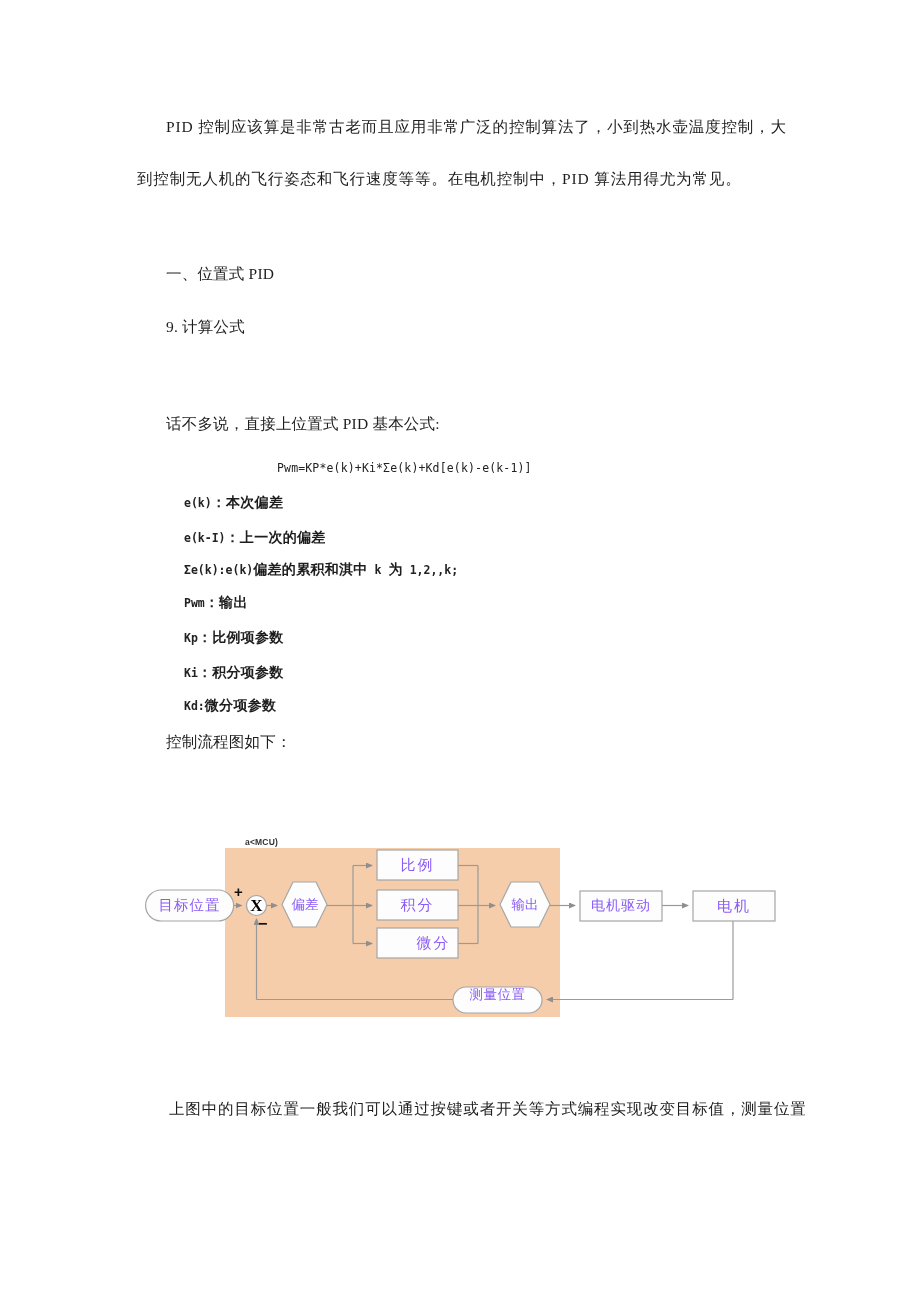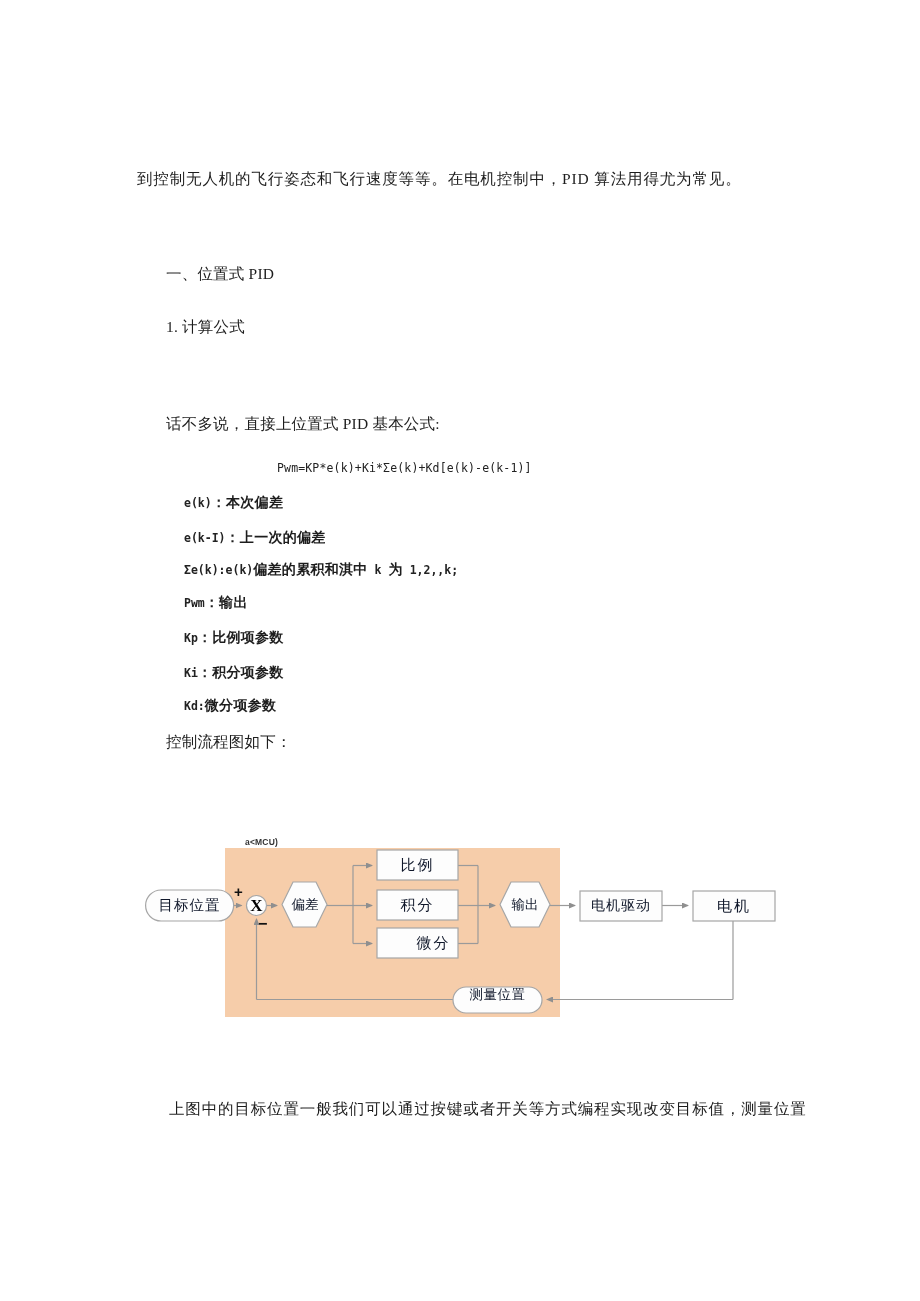"PID 控制应该算是非常古老而且应用非常广泛的控制算法了，小到热水壶温度控制，大" div.abs { html: none -> <div>PID 控制应该算是非常古老而且应用非常广泛的控制算法了，小到热水壶温度控制，大</div> }
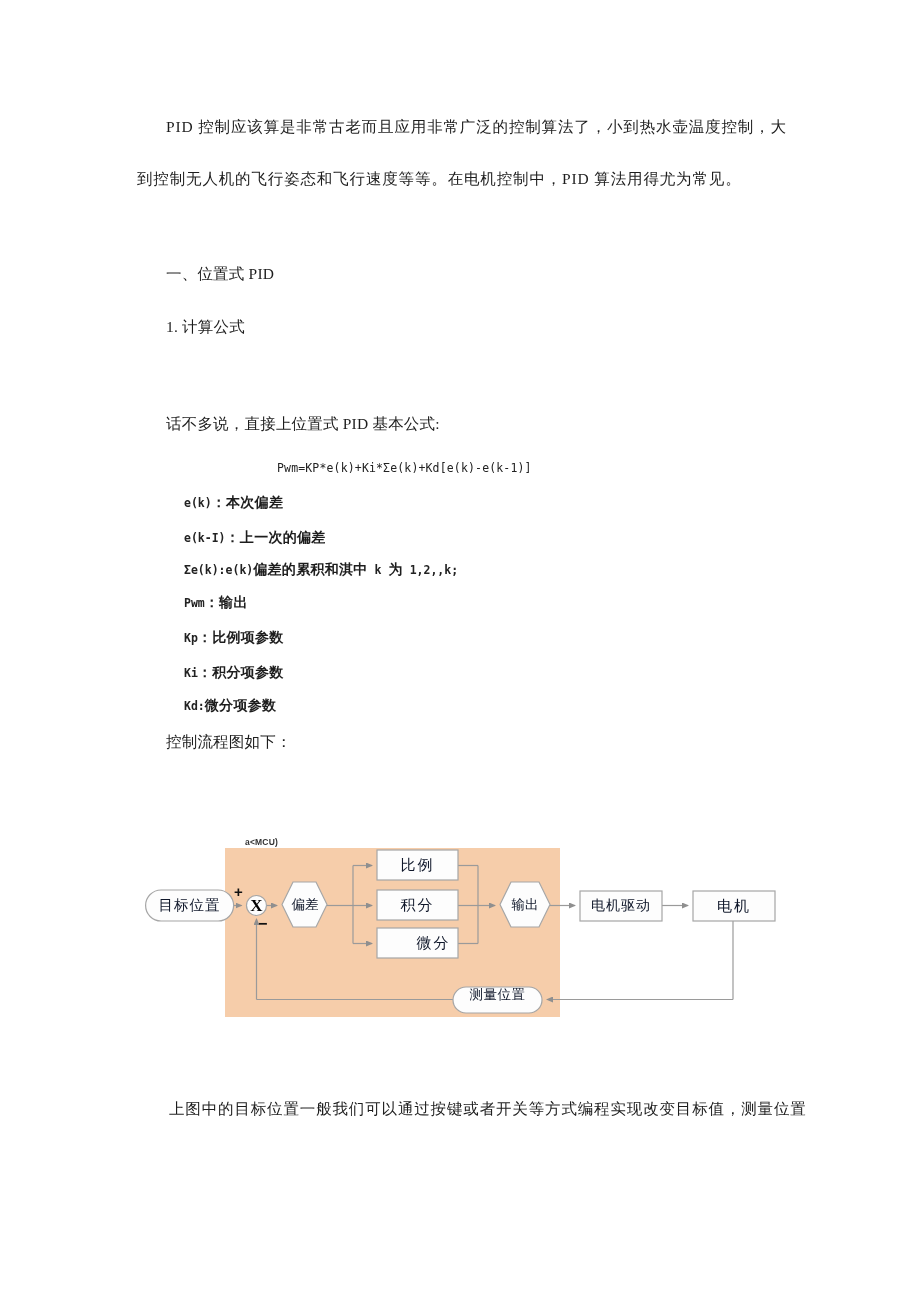"1. 计算公式" div.abs { text: 1 -> 9 }
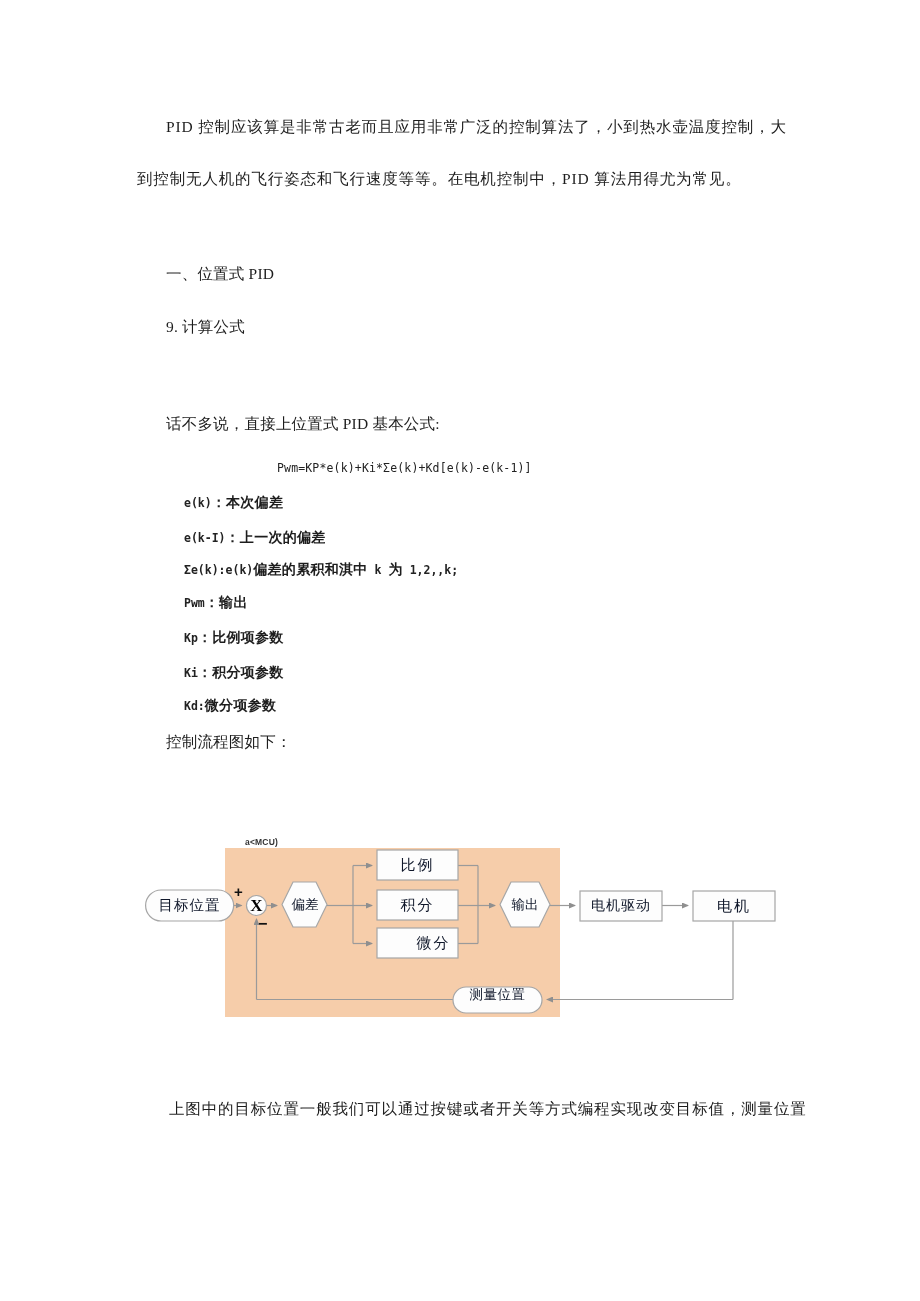"比例" .node-label { color: #0f172a -> #8b5cf6 }
